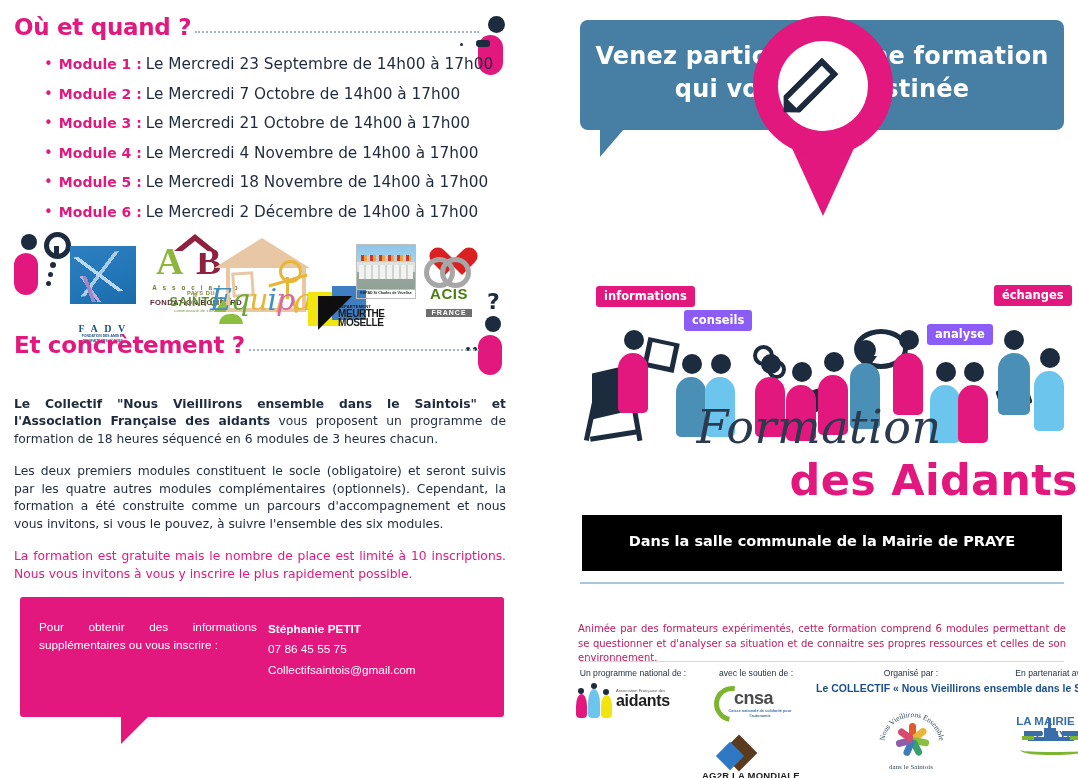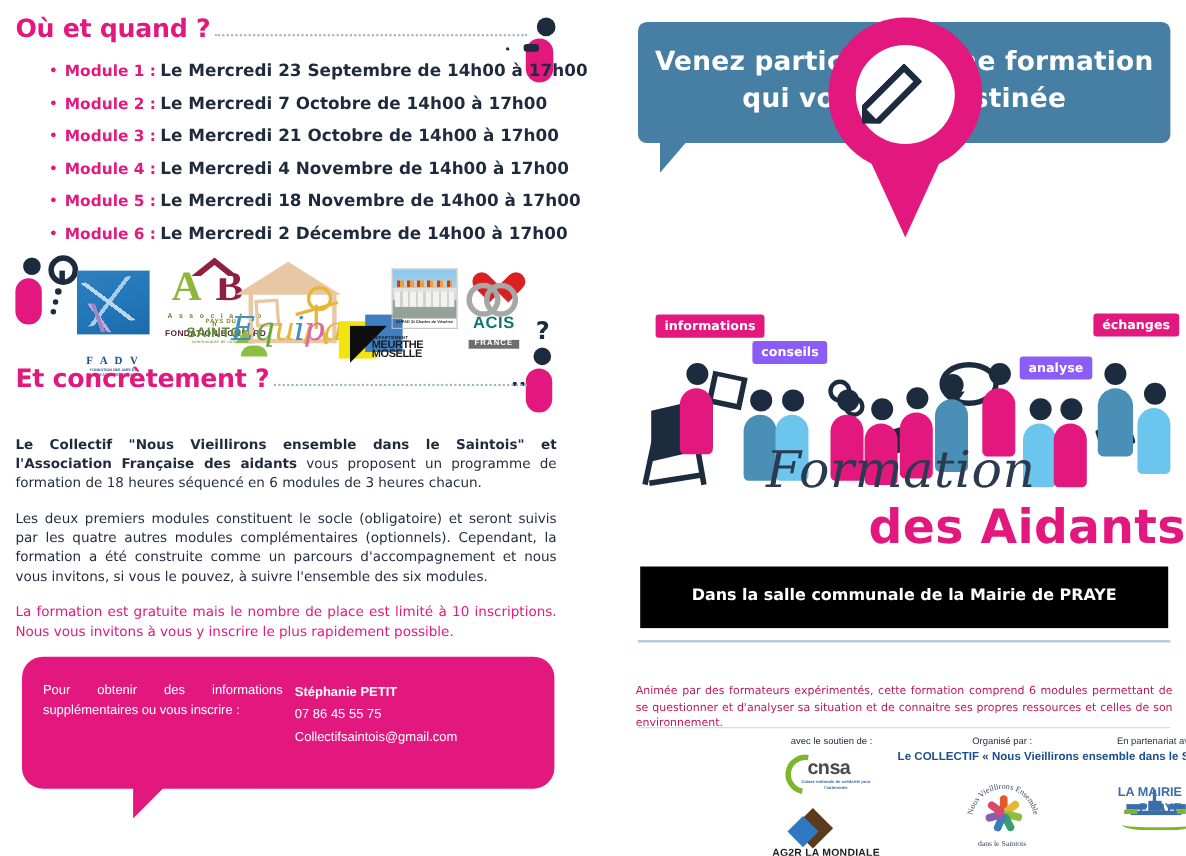"Le Mercredi 23 Septembre de" .mod-date { font-weight: bold -> none }
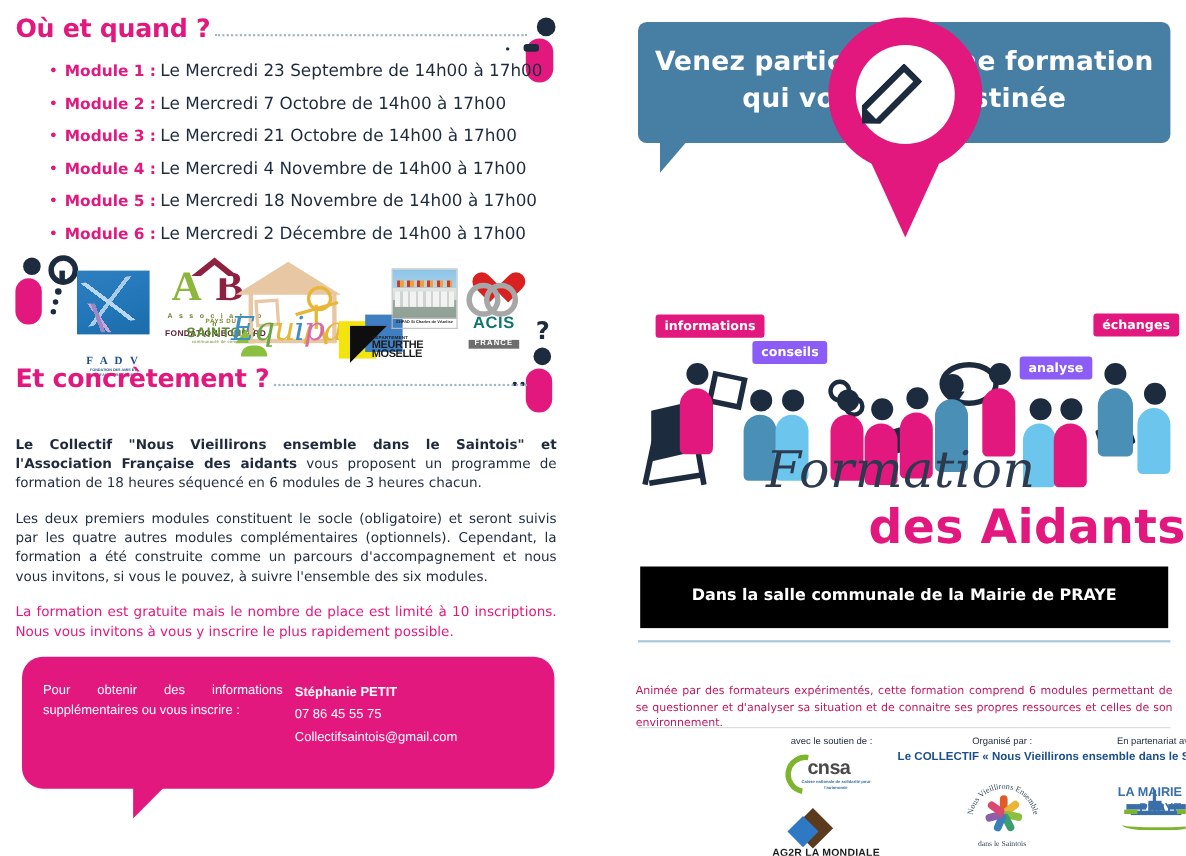"ACIS" .acis .n1 { color: #0f766e -> #4d7c0f }
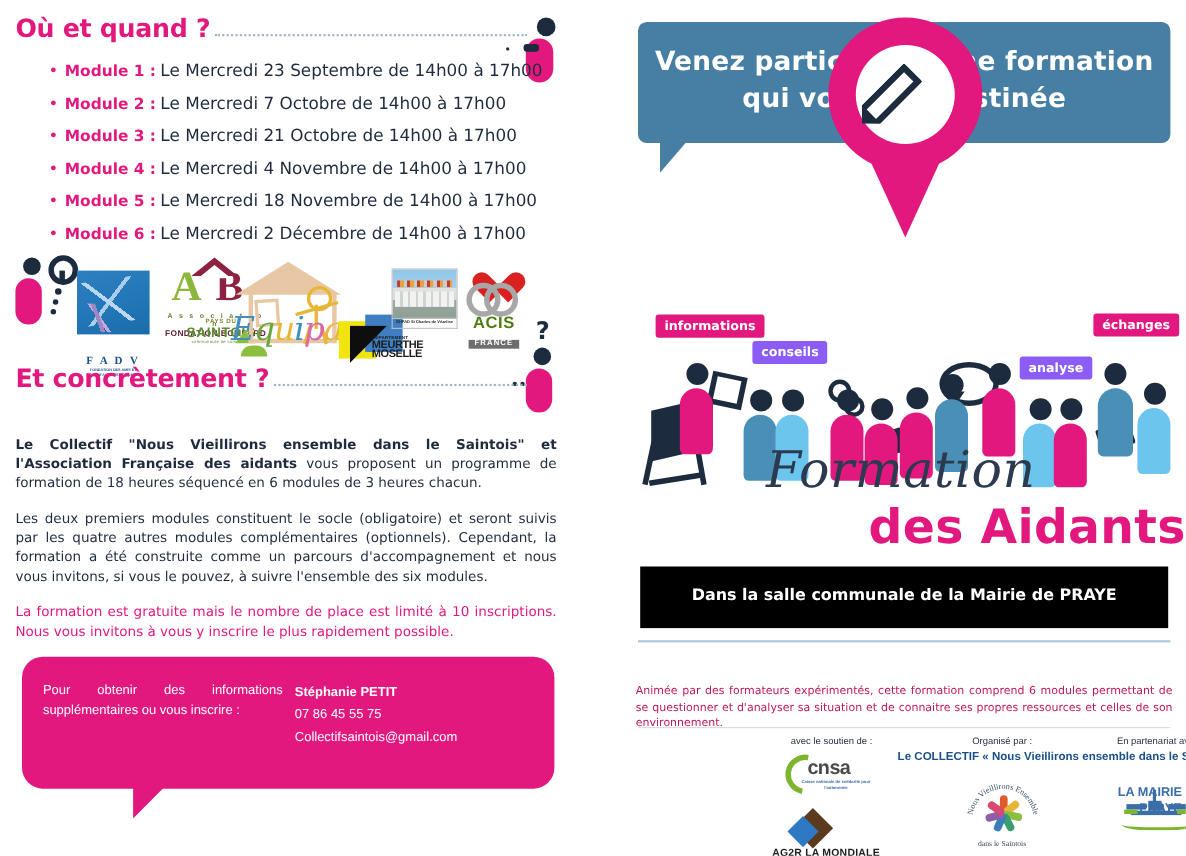"Pour obtenir des informations" .bubble { border-radius: 19px -> 3px }
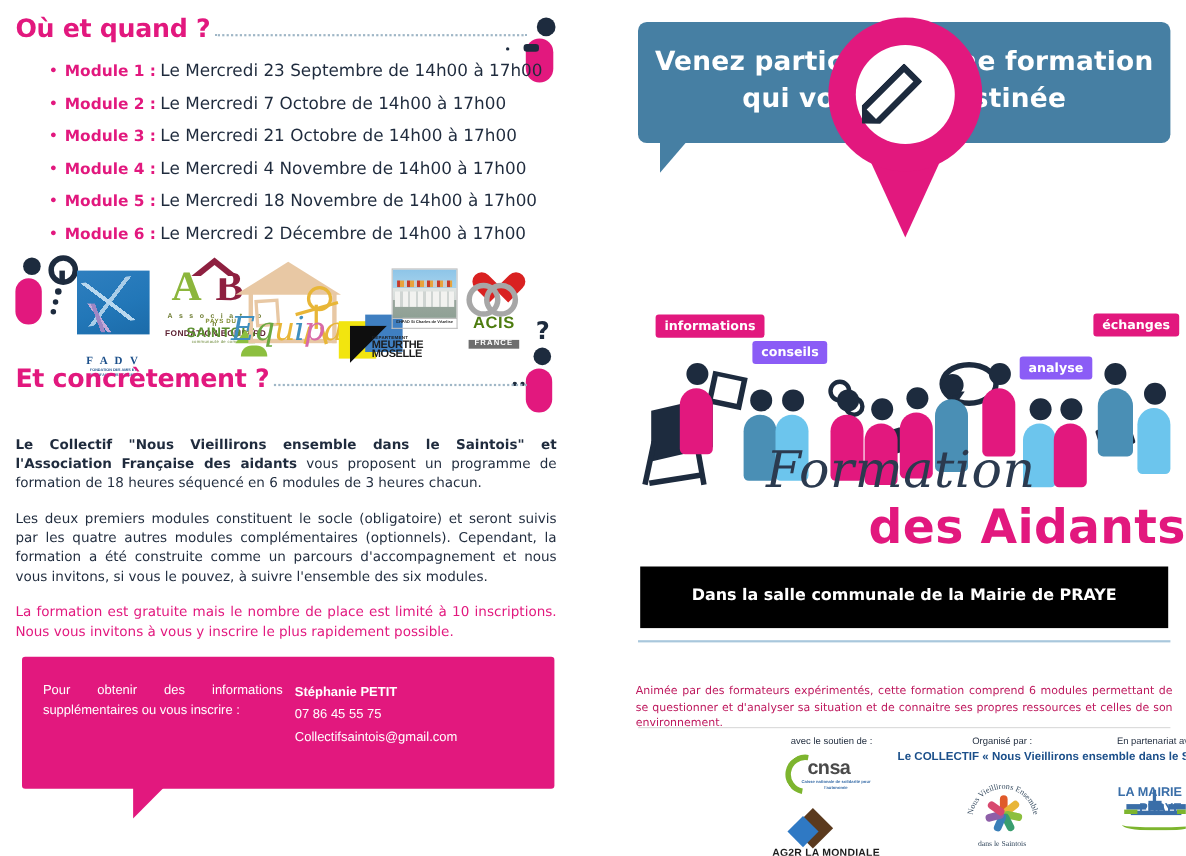"Un programme national de :" div.fcol { html: none -> <div> <div>Un programme national de :</div> <div> <div> <span></span> <span></span> <span></span> <span></span> <span></span> <span></span> </div> <div> <div>Association Française des</div> <div>aidants</div> </div> </div> </div> }
